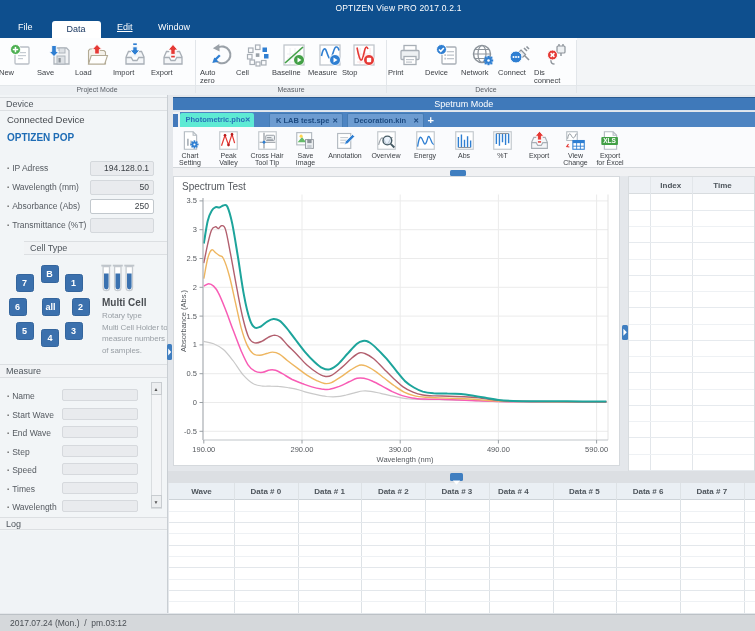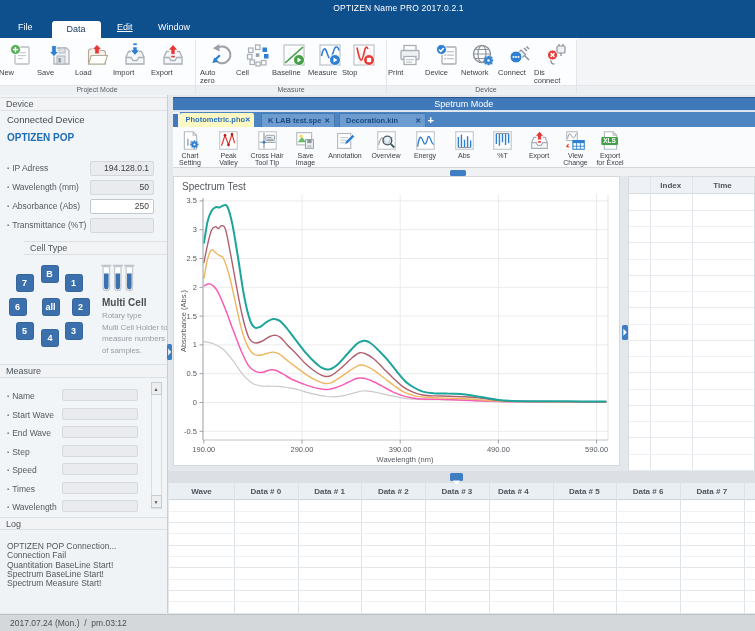"OPTIZEN Name PRO 2017.0.2.1" div.abs { text: Name -> View }
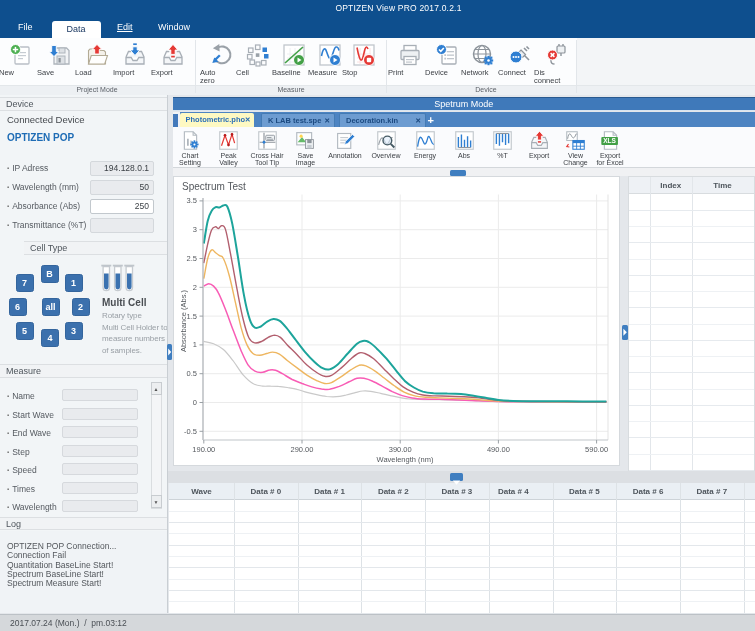"Photometric.pho" div.abs { background: #fef9c3 -> #5eead4 }
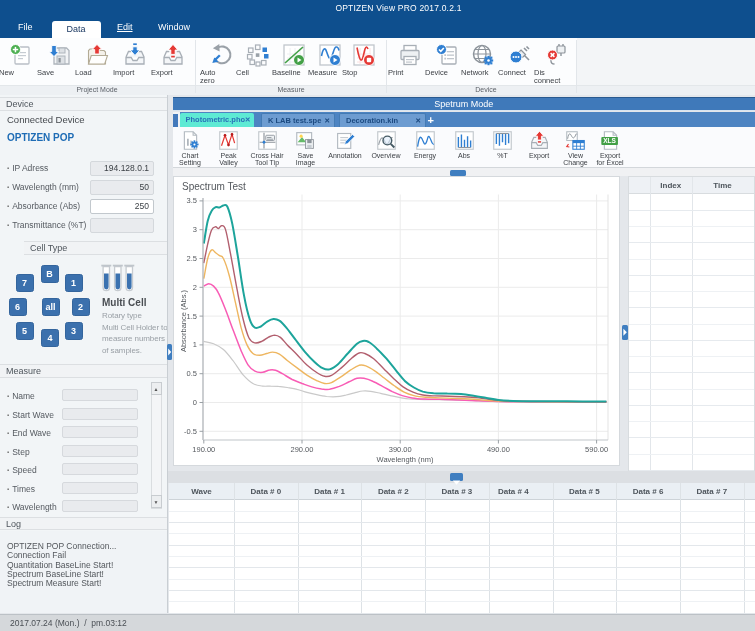"K LAB test.spe" .tabi { margin-left: none -> 8px }
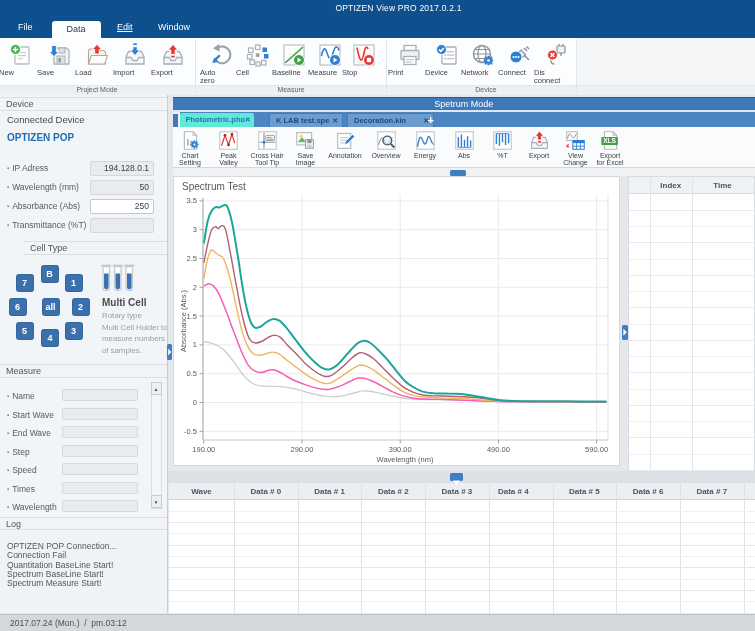"Decoration.kin" div.abs { width: 87px -> 77px }
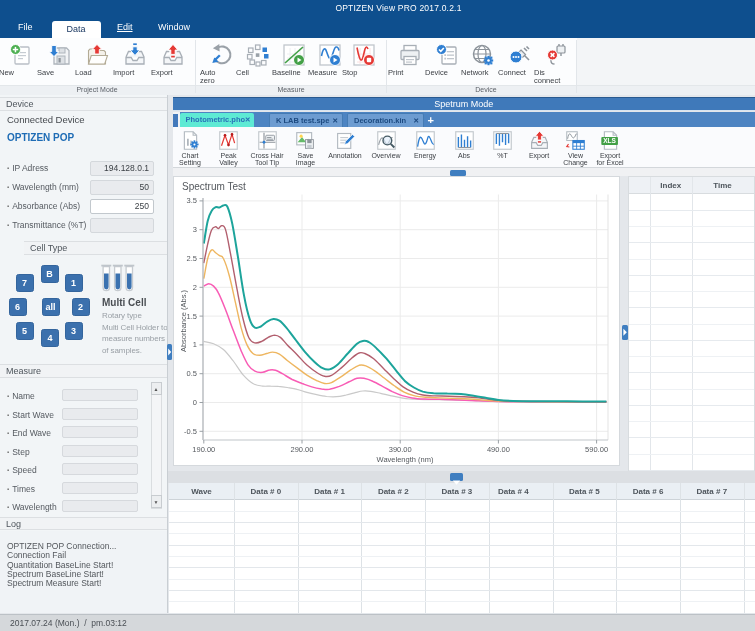"OPTIZEN POP Connection..." div.abs { html: <div>OPTIZEN POP Connection...<br>Connection Fail<br>Quantitation BaseLine Start!<br>Spectrum BaseLine Start!<br>Spectrum Measure Start!</div> -> none }
